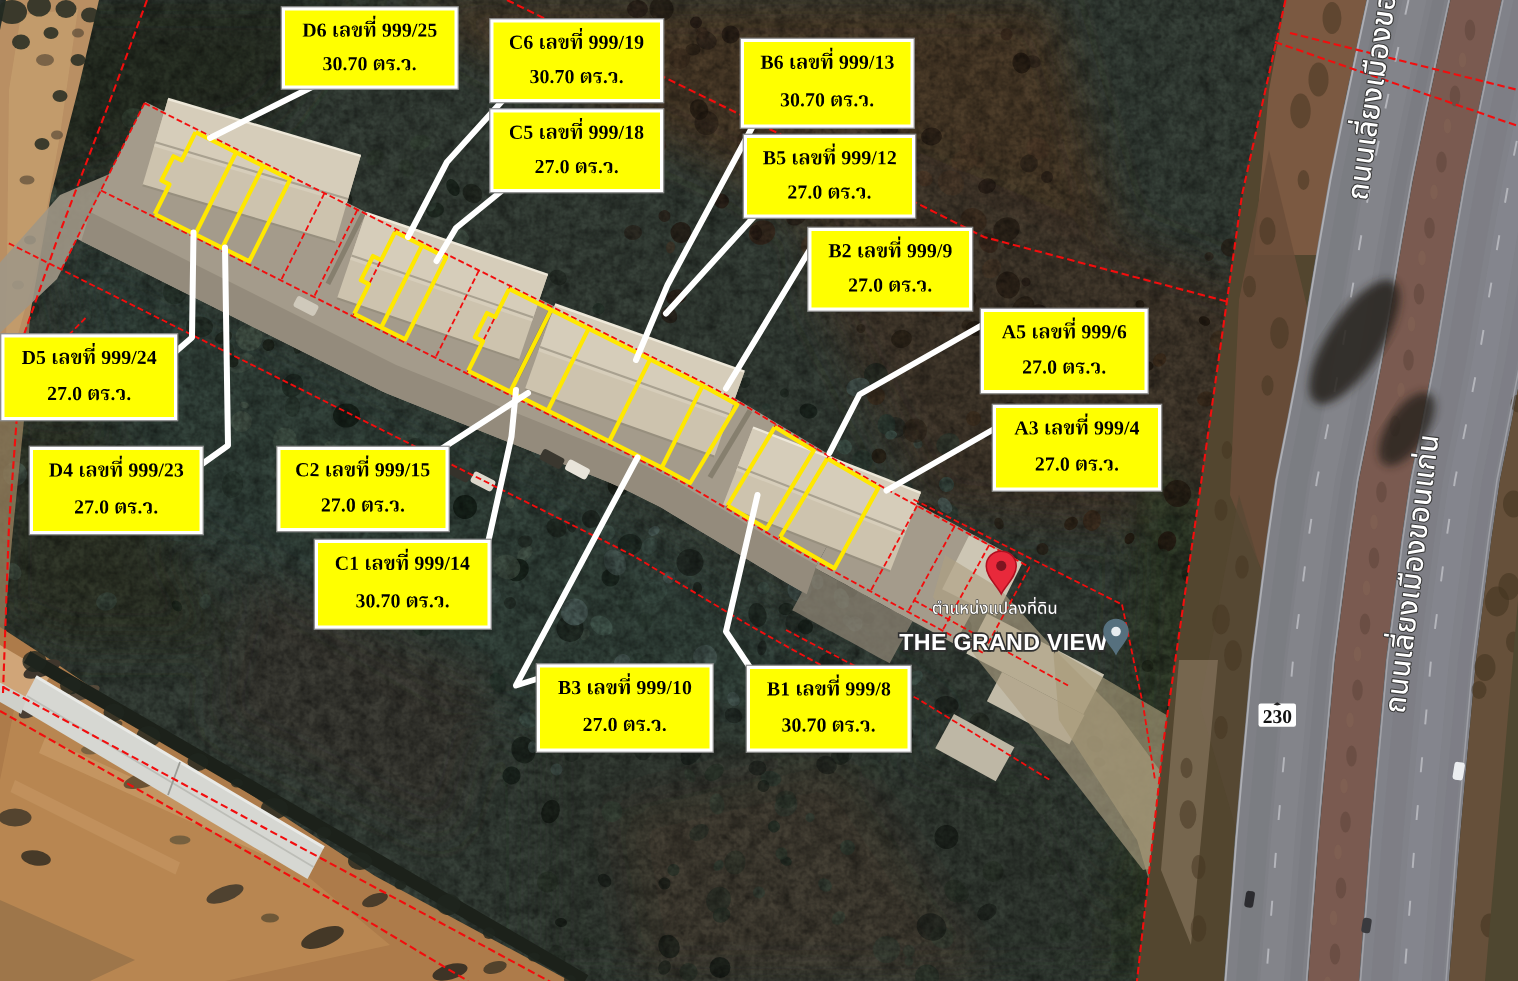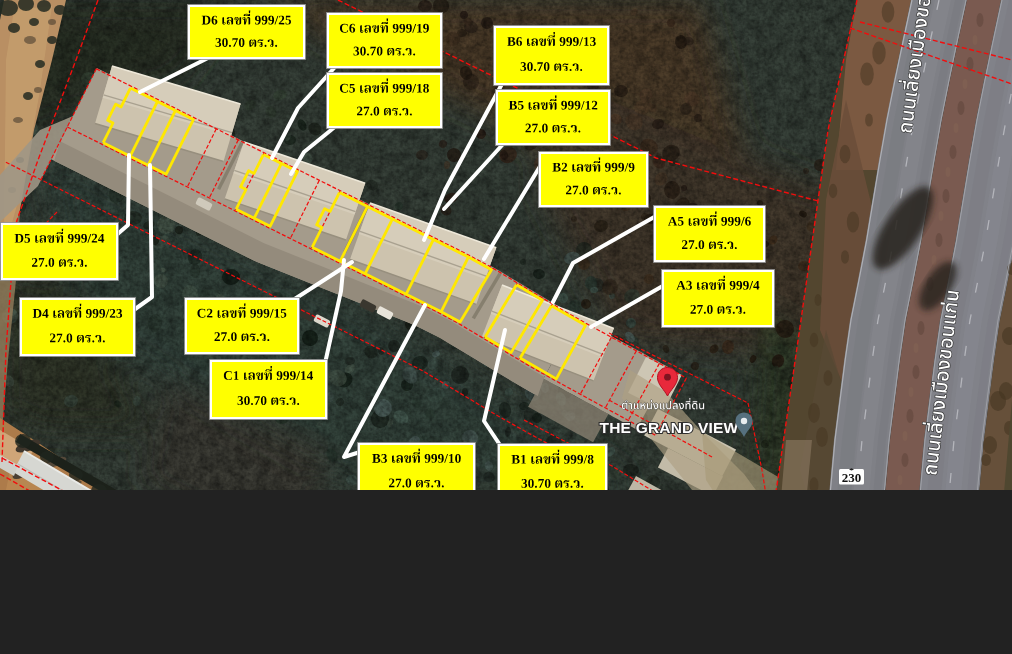"THE GRAND VIEW" #wrap { height: 490px -> 654px }
